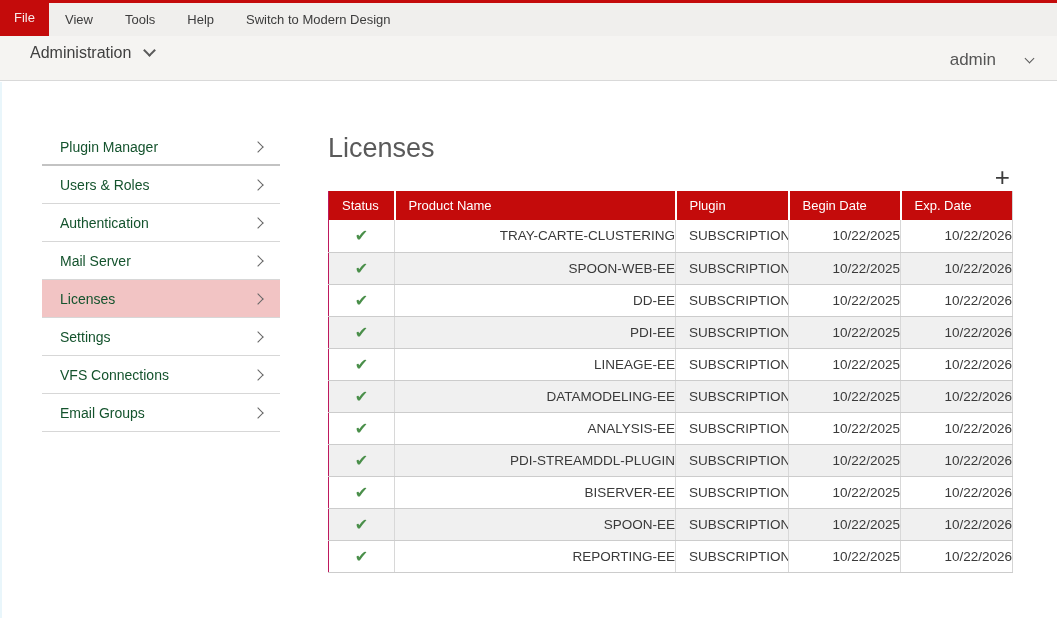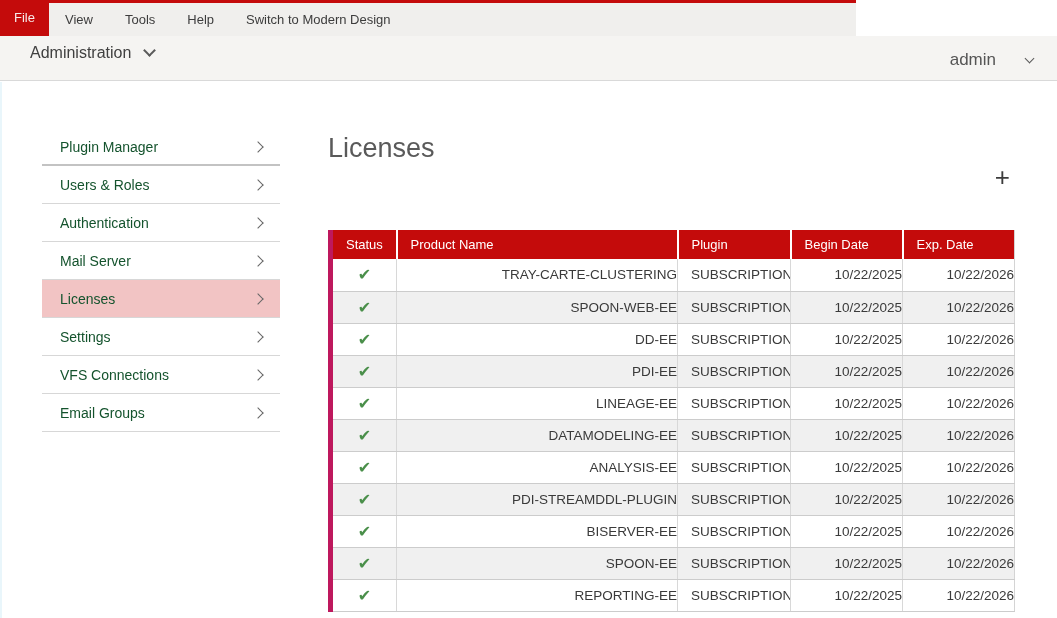"File" .menubar { width: 856px -> 1057px }
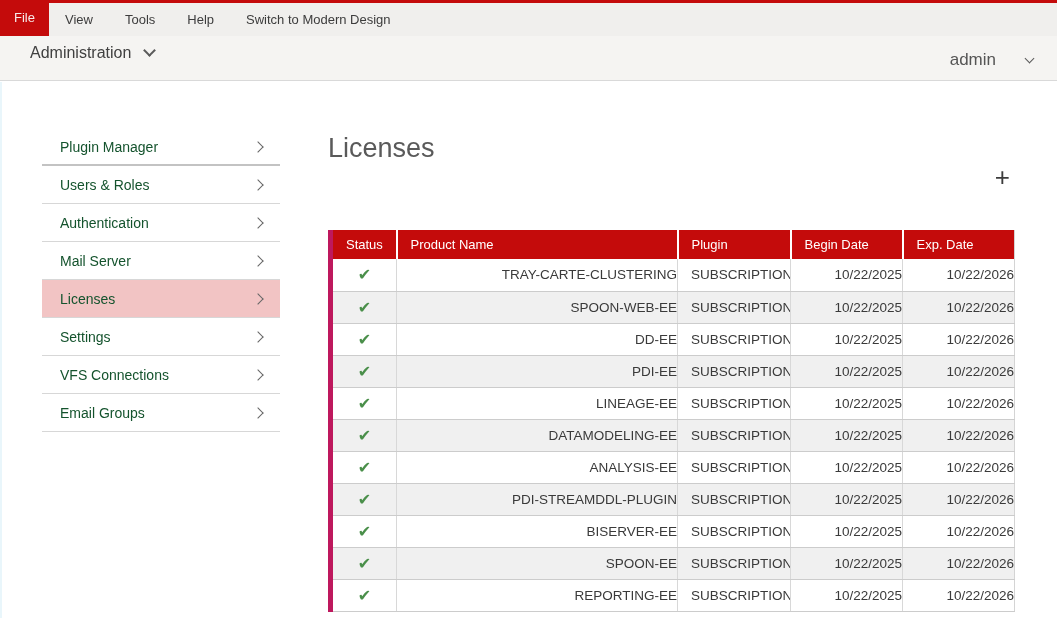"Status" table.licenses { border-left: 5px solid #be185d -> 1px solid #be185d; margin-top: 39px -> none }
